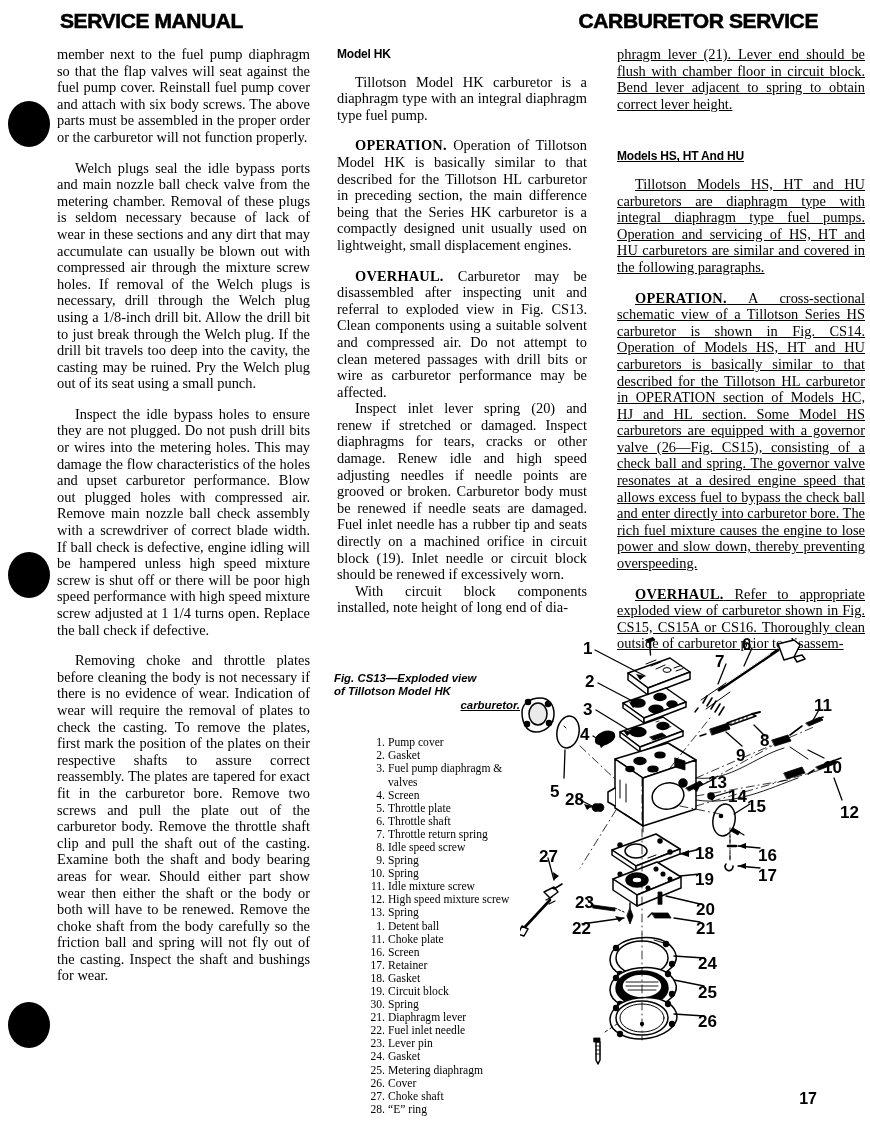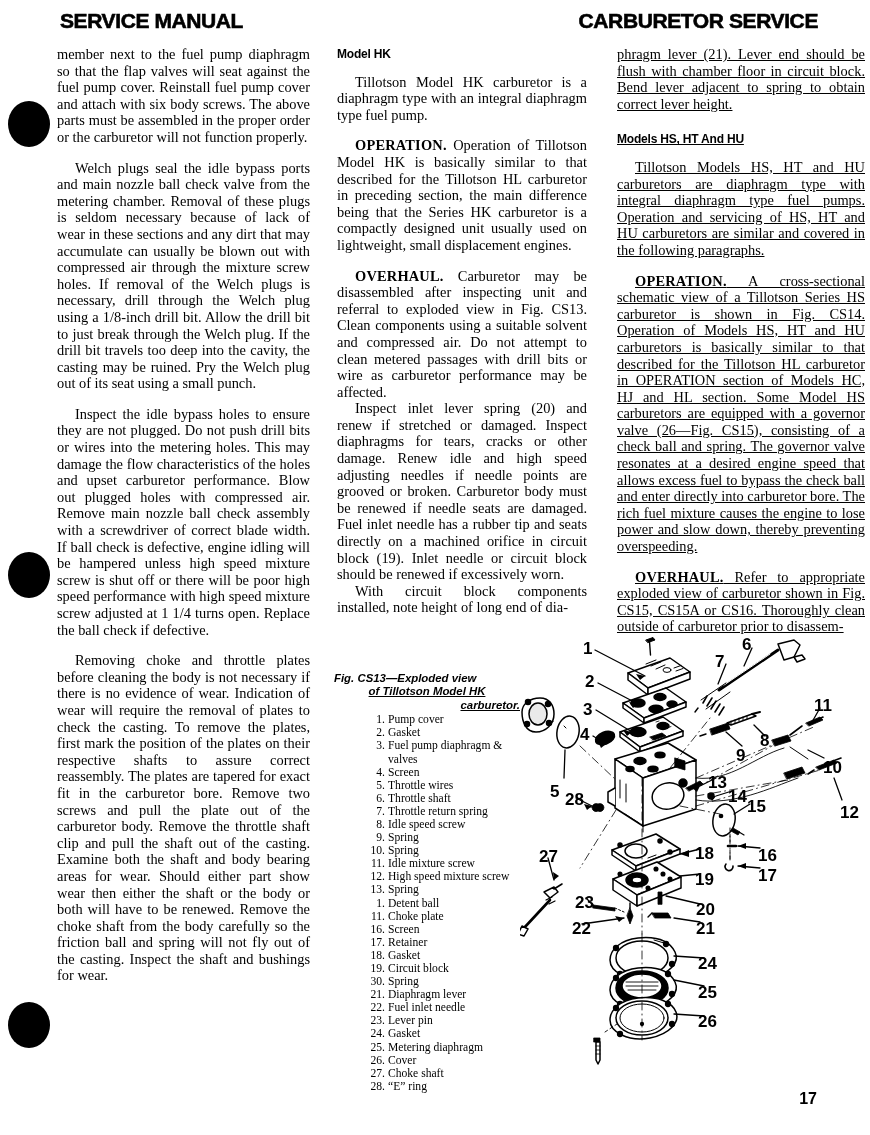"Models HS, HT And HU" h2.sec.spaced { margin-top: 19px -> 36px }
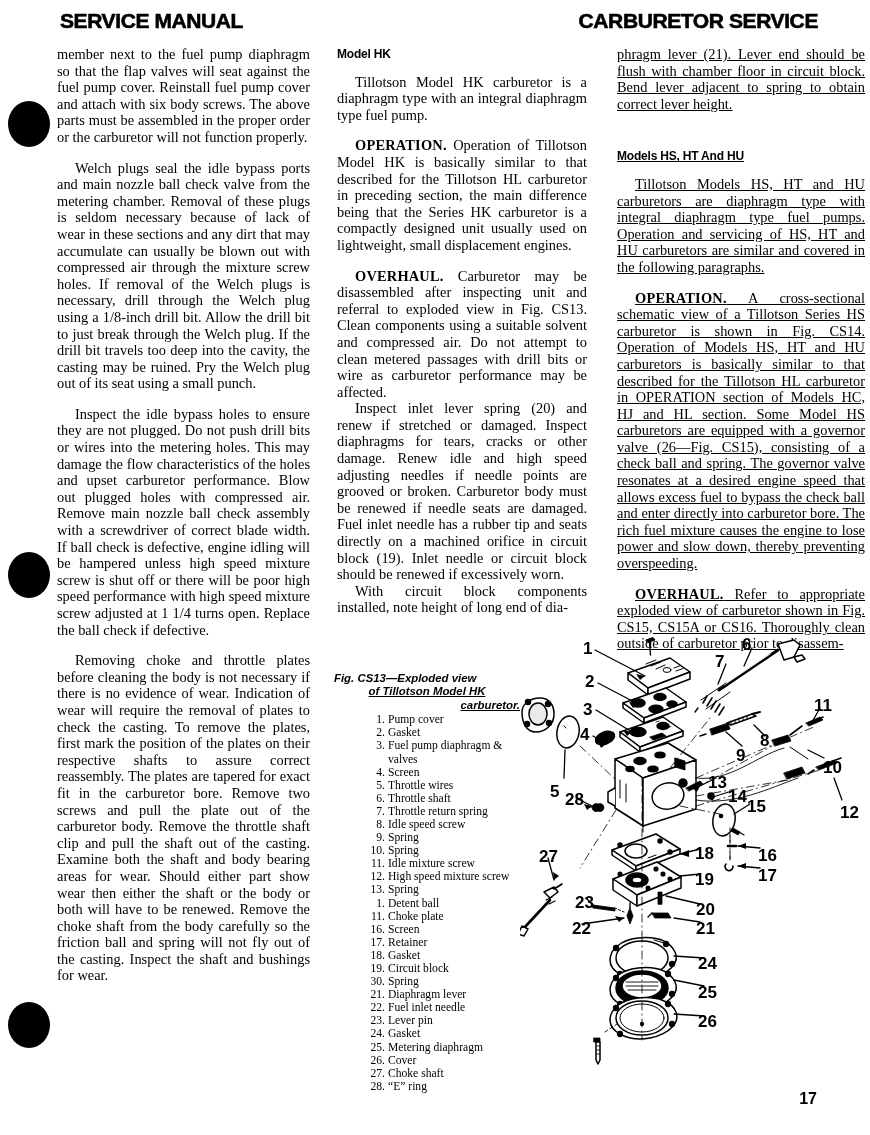"Fig. CS13—Exploded view" .fig-caption { margin: 0 0 1px 0 -> 0 0 24px 0 }
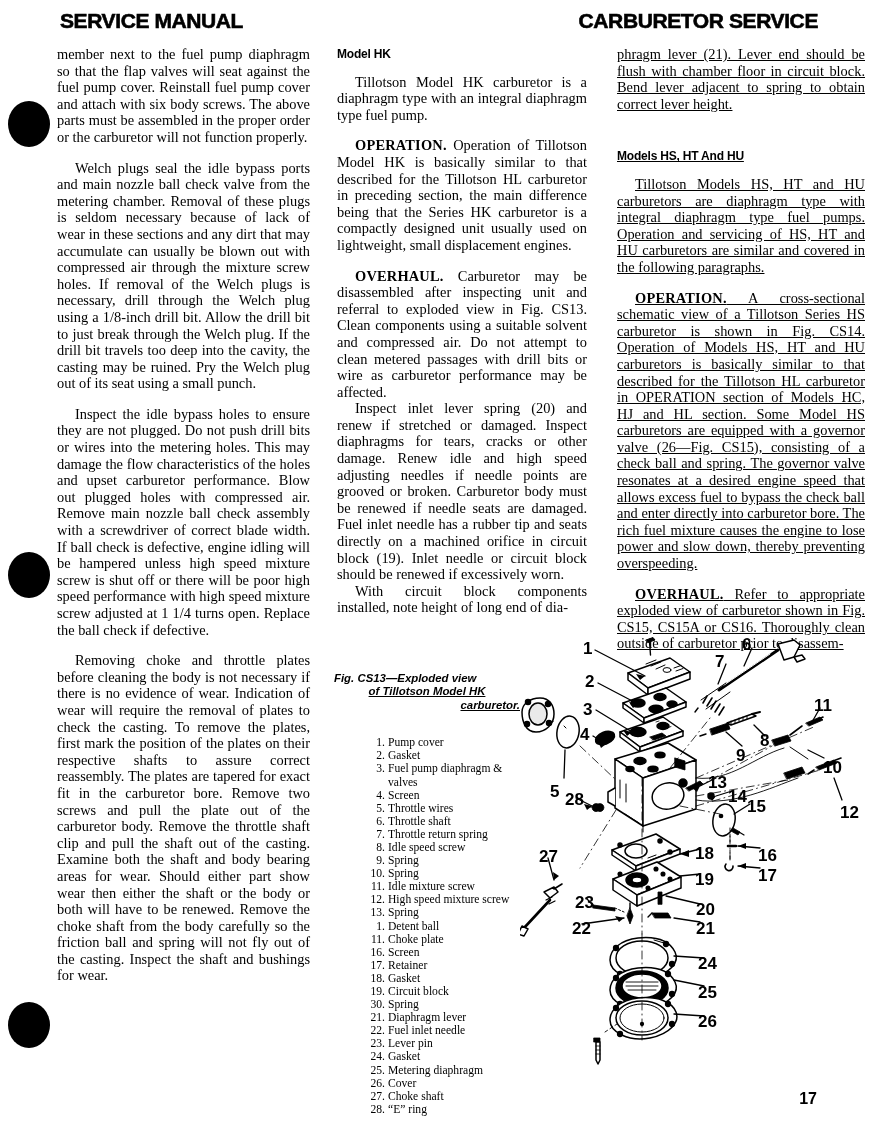"of Tillotson Model HK" .fig-caption .l2 { text-align: center -> left; text-decoration: underline -> none }
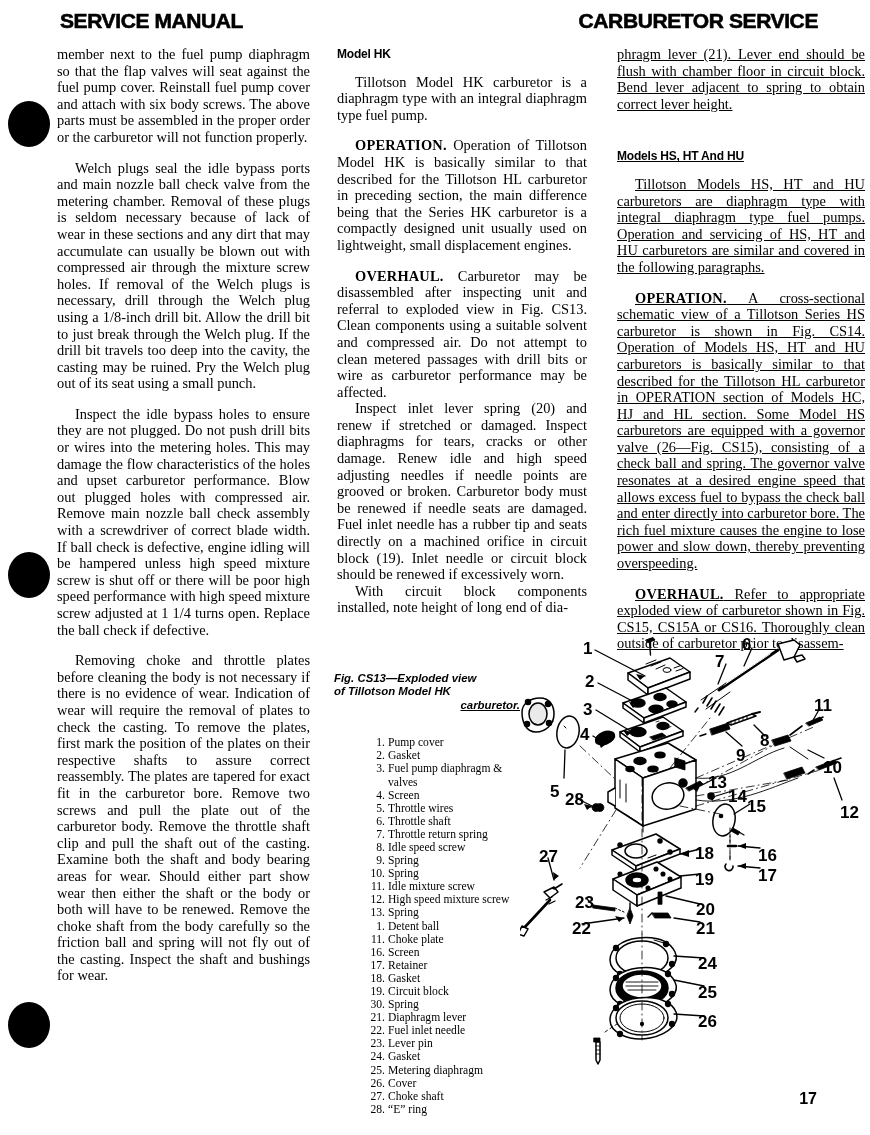"Throttle wires" span { text: wires -> plate }
